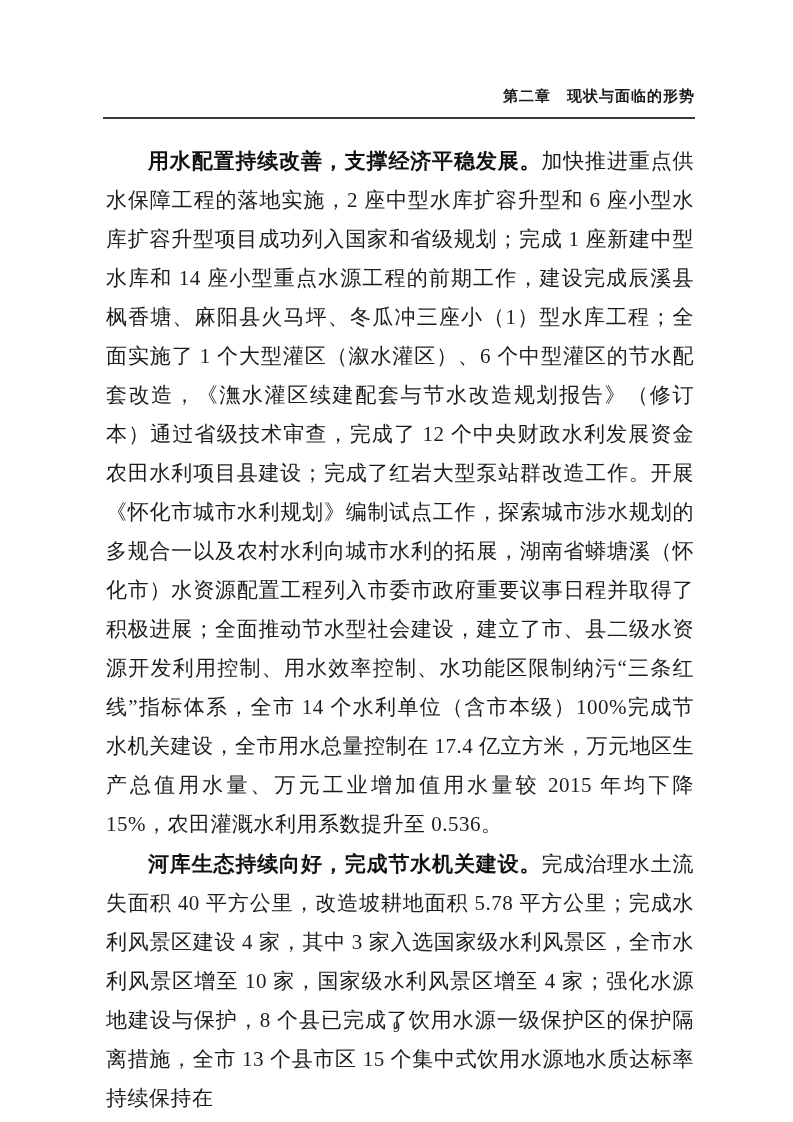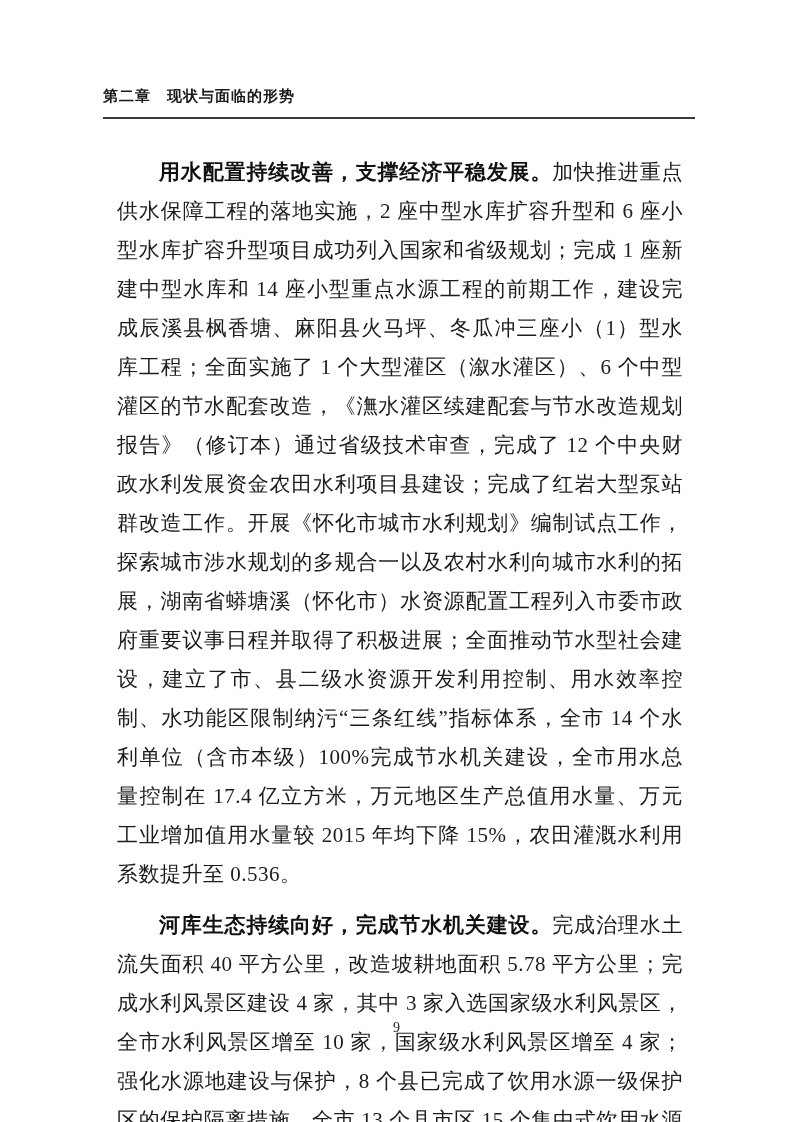"第二章 现状与面临的形势" .page-header { text-align: left -> right }
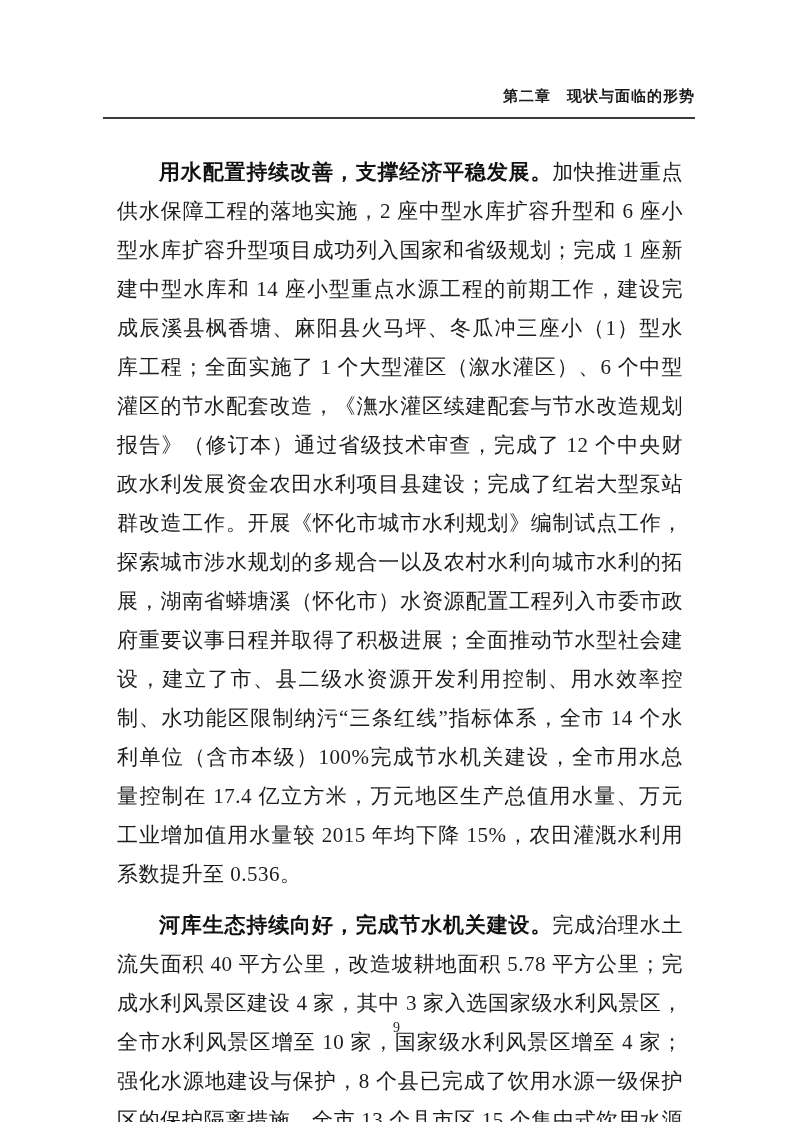"用水配置持续改善，支撑经济平稳发展。加快推进重点供水保障工程的落地实施，2" .doc-body p { margin: 12px -> 1px }
